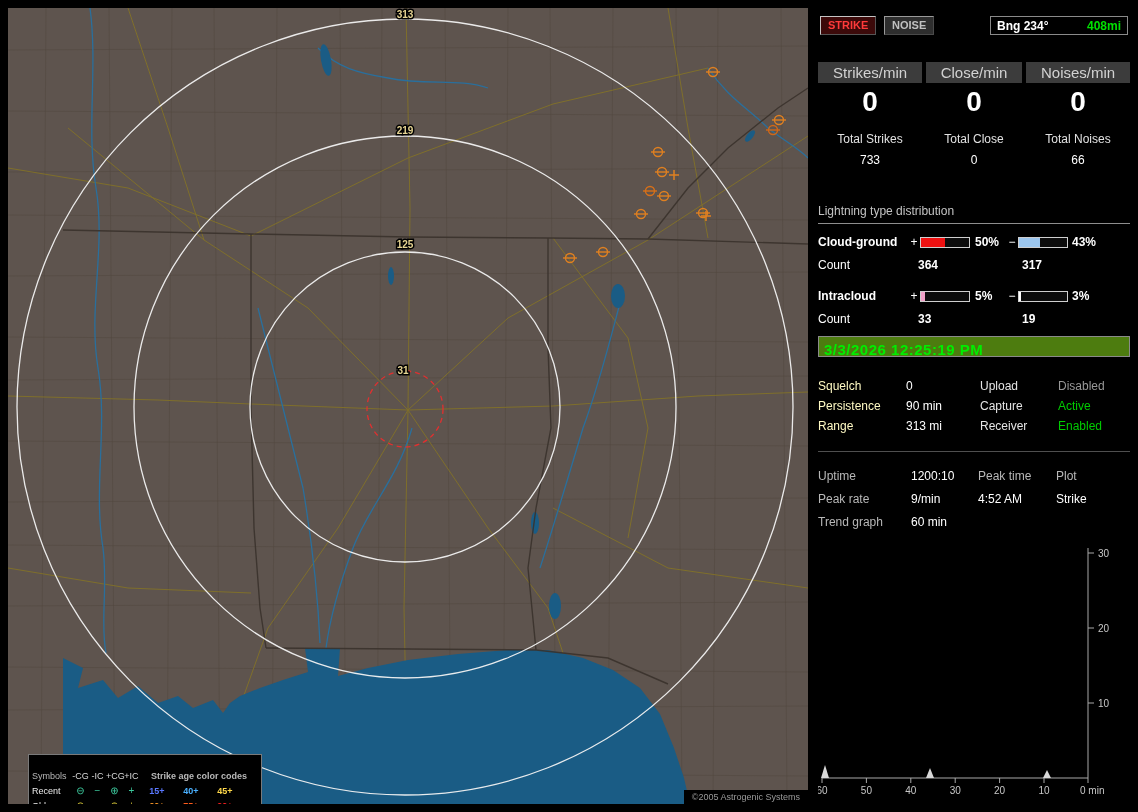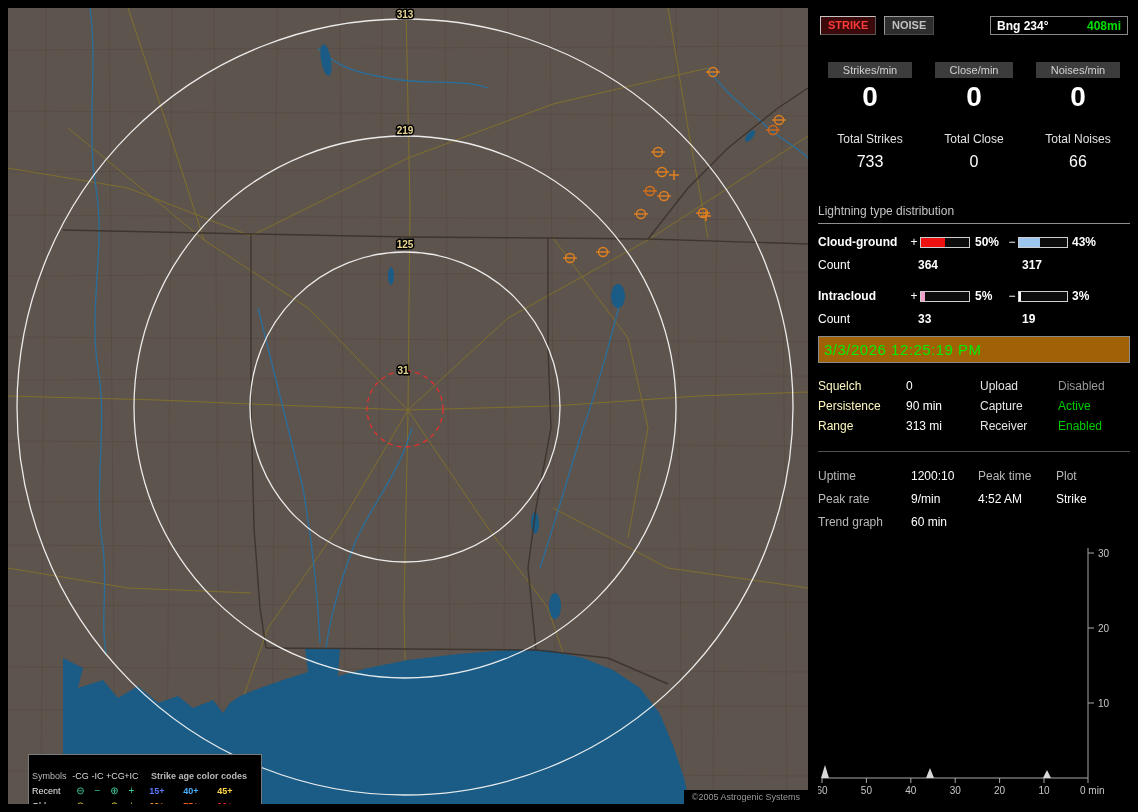"Strikes/min" .chip { font-size: 11px -> 15px }
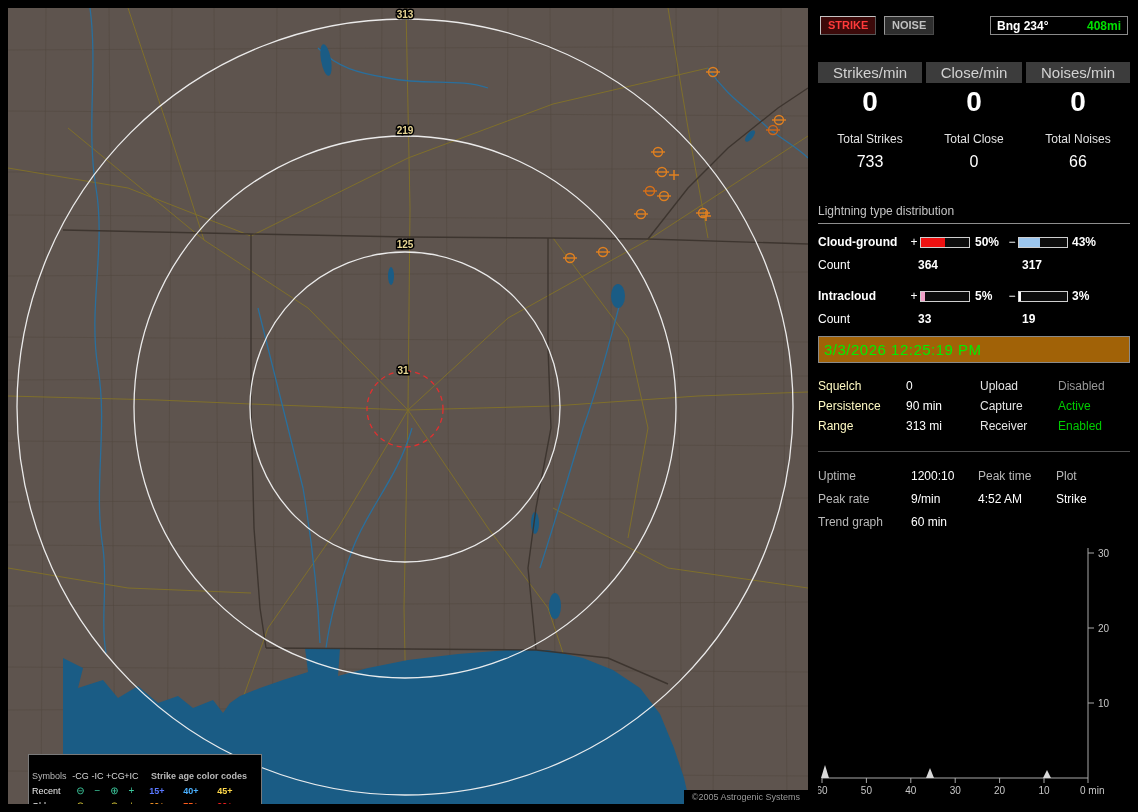"733" .tvalue { font-size: 16px -> 12px }
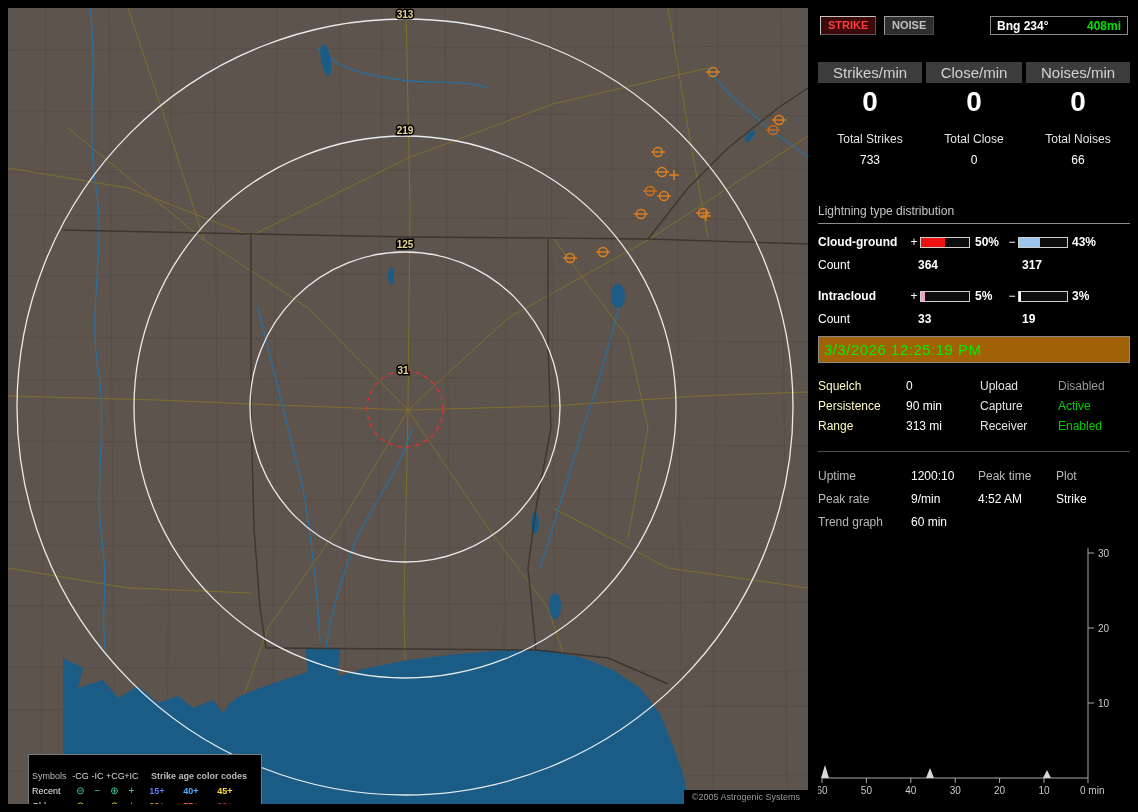"3/3/2026 12:25:19 PM" .timebox { background: #a16207 -> #4d7c0f; font-weight: normal -> bold; height: 27px -> 21px }
